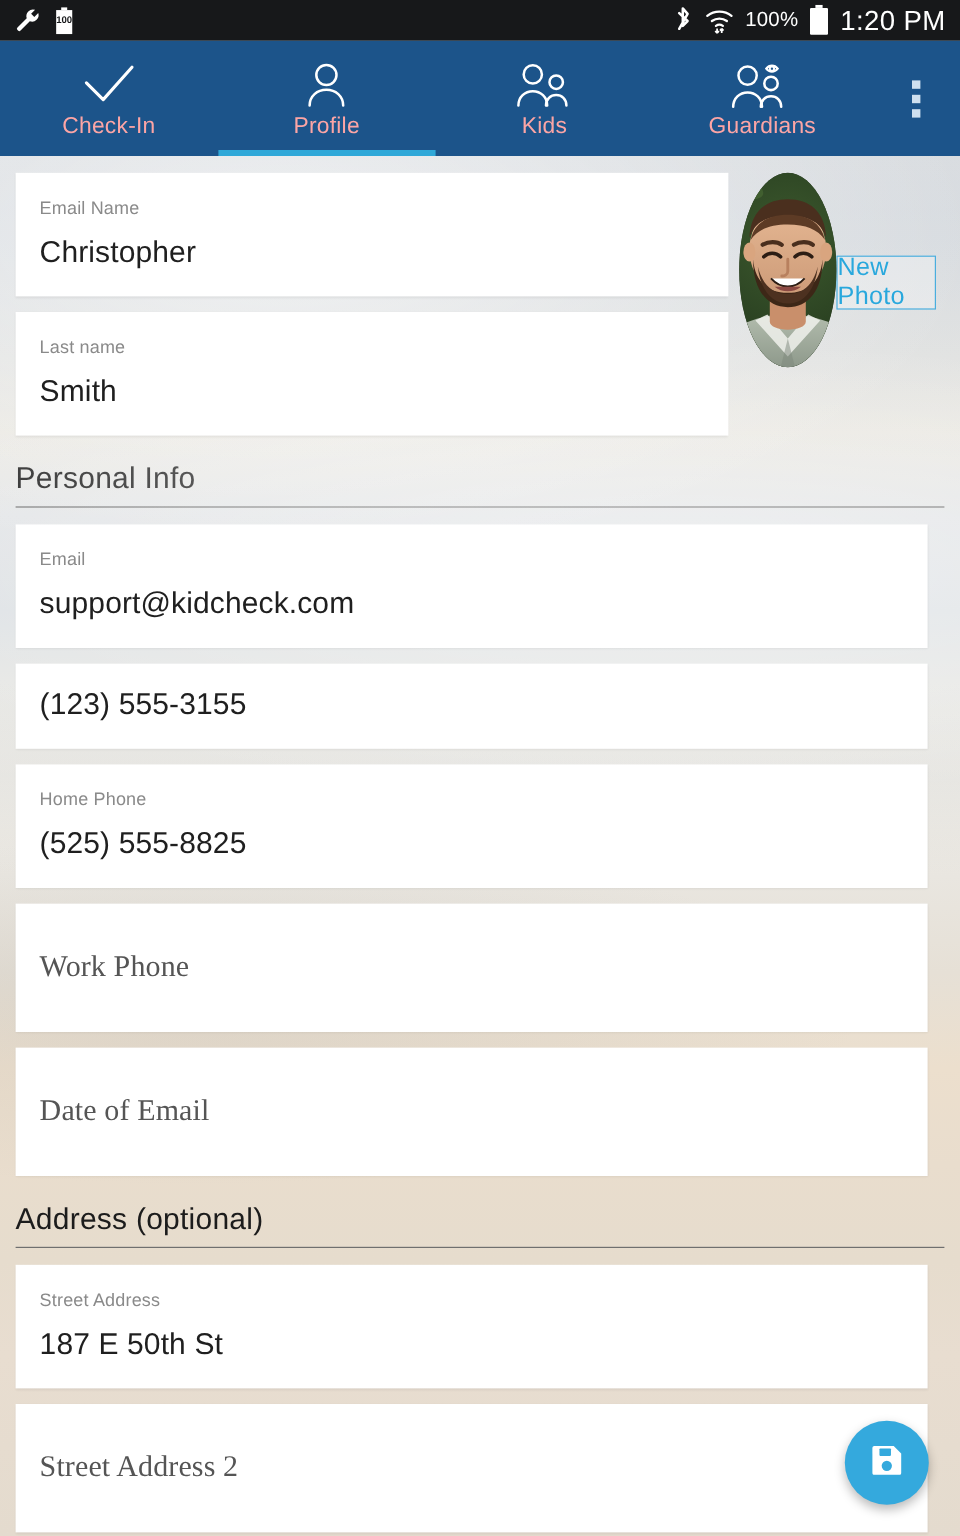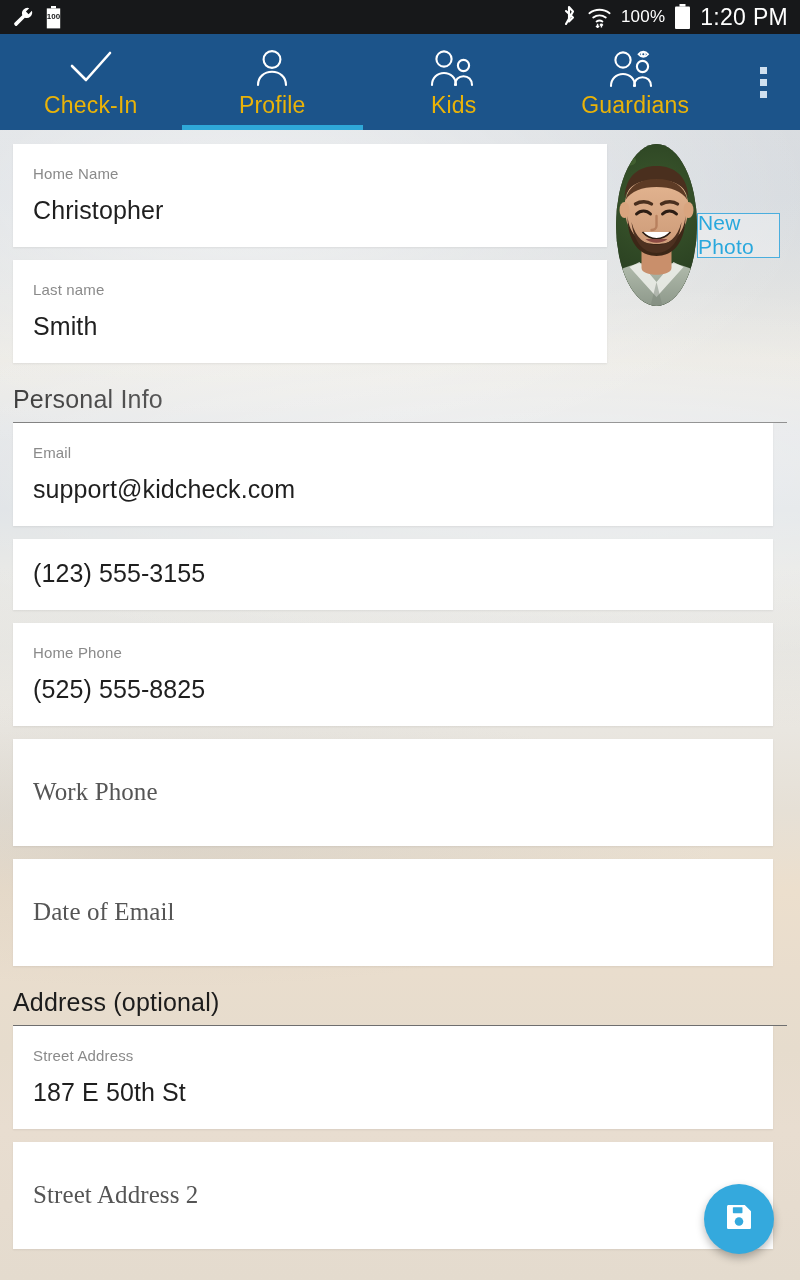"Check-In" .tab .tlabel { color: #eab308 -> #fca5a5; font-size: 23px -> 19px }
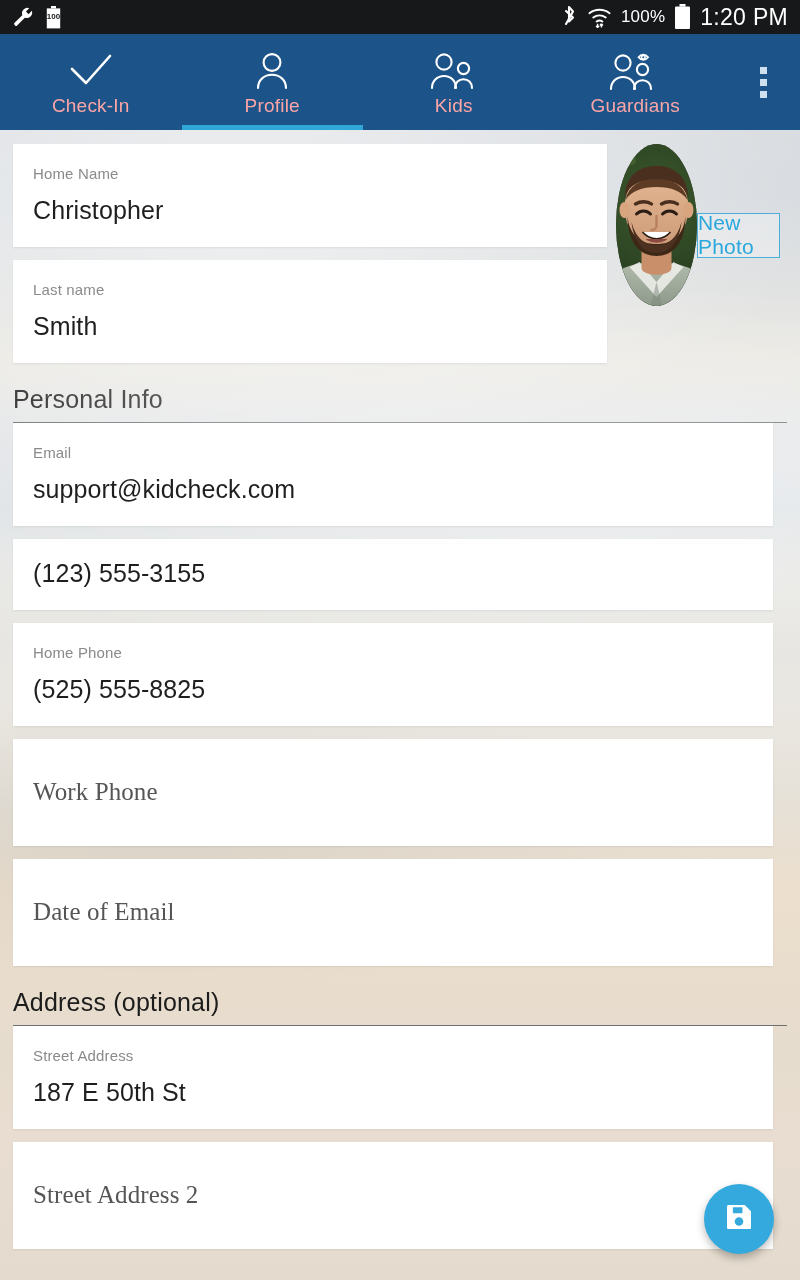"Home Name" div.flabel { text: Home -> Email }
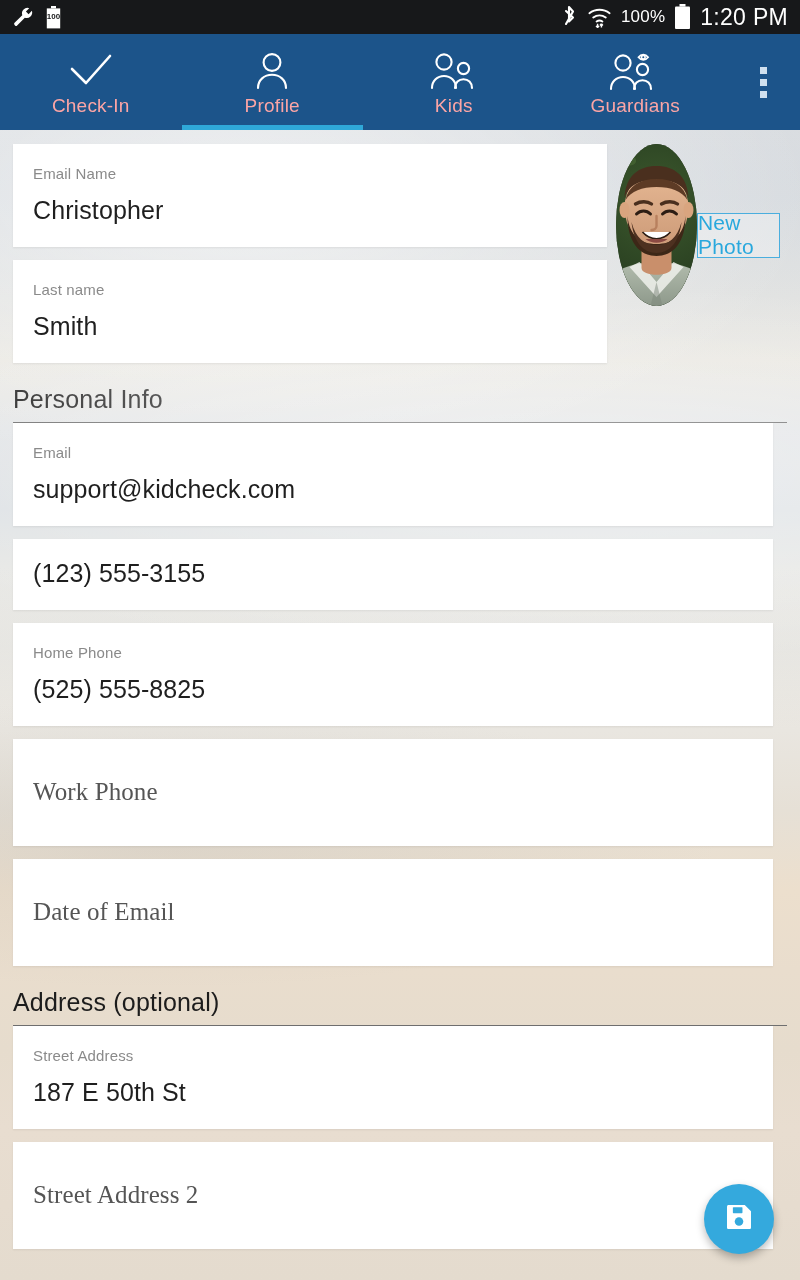"Email" .stack { margin-top: none -> 14px }
